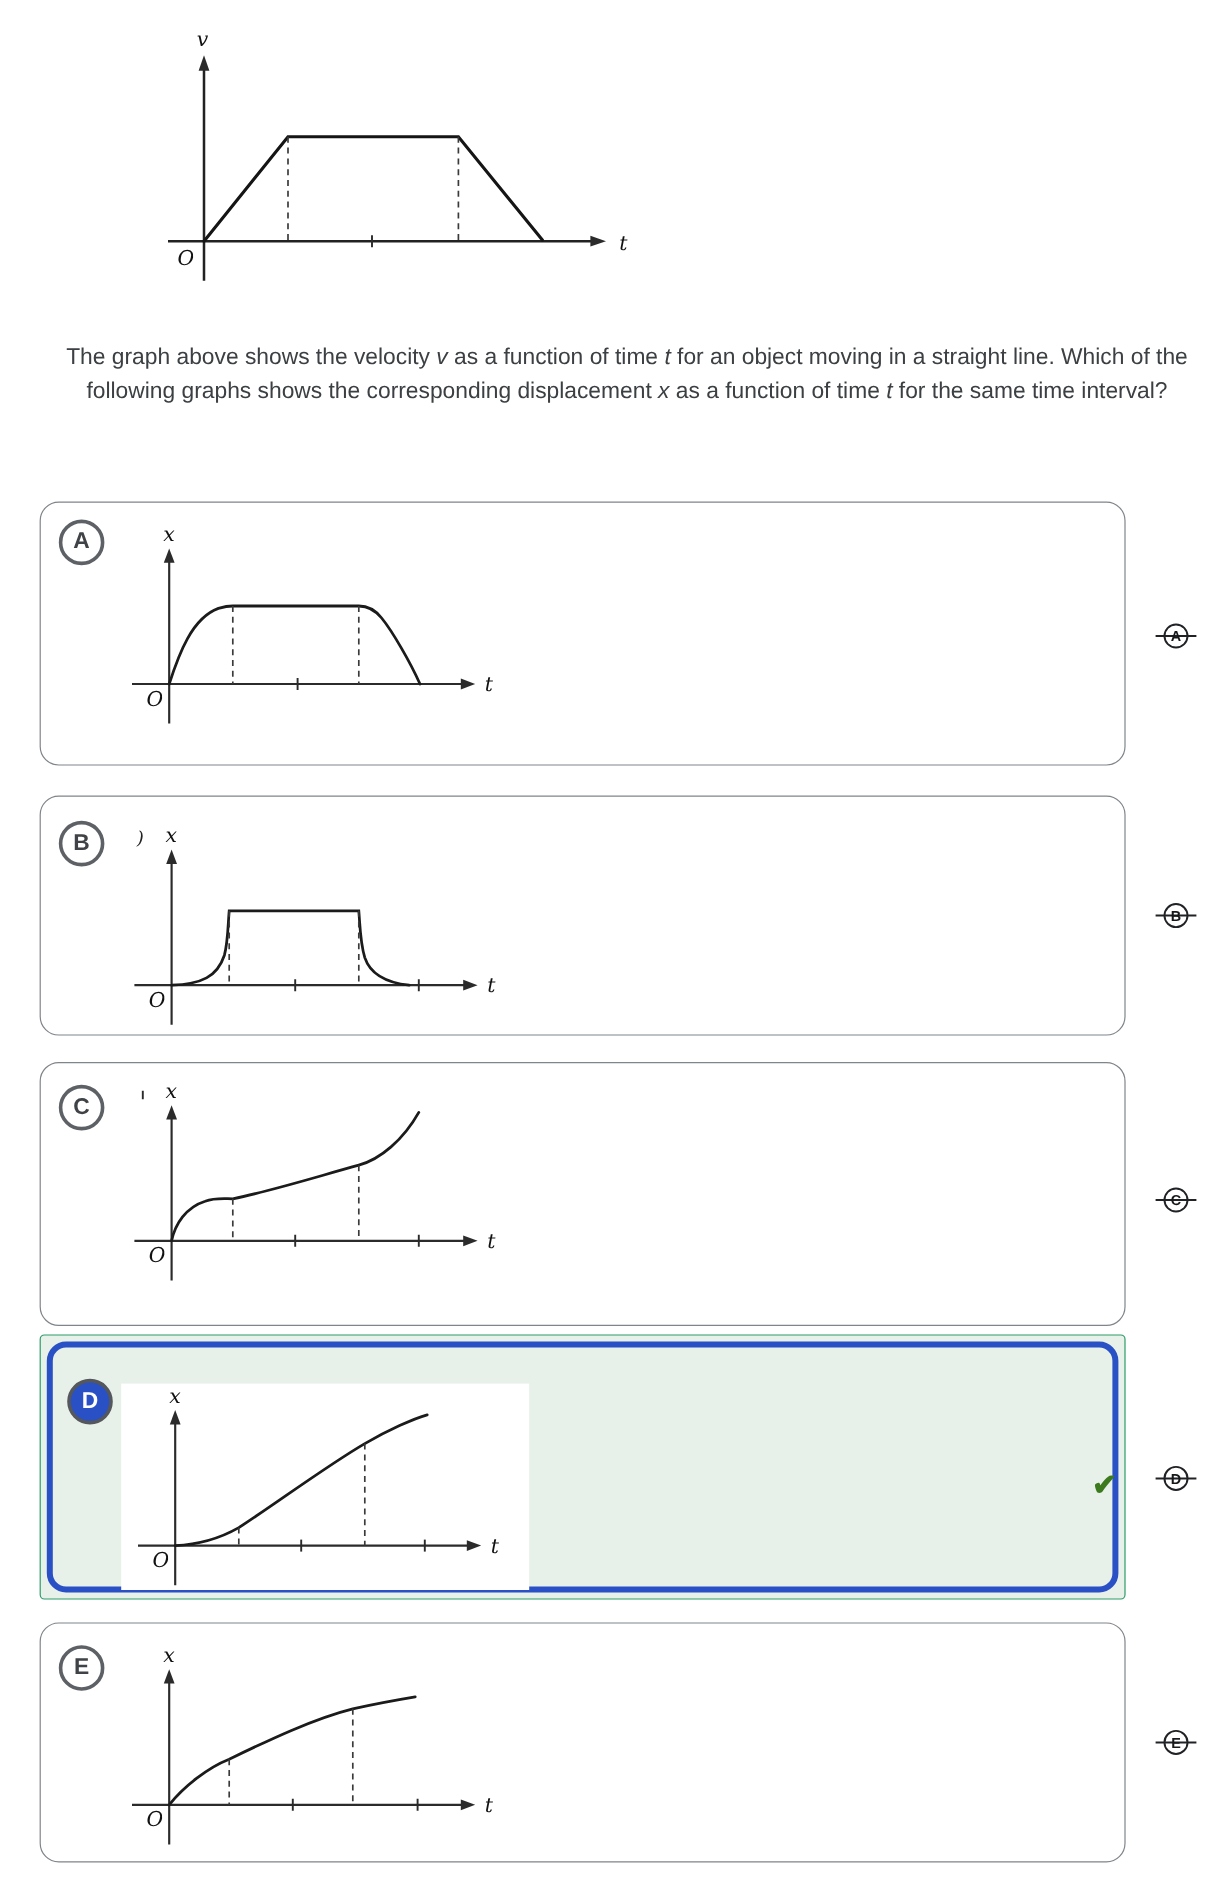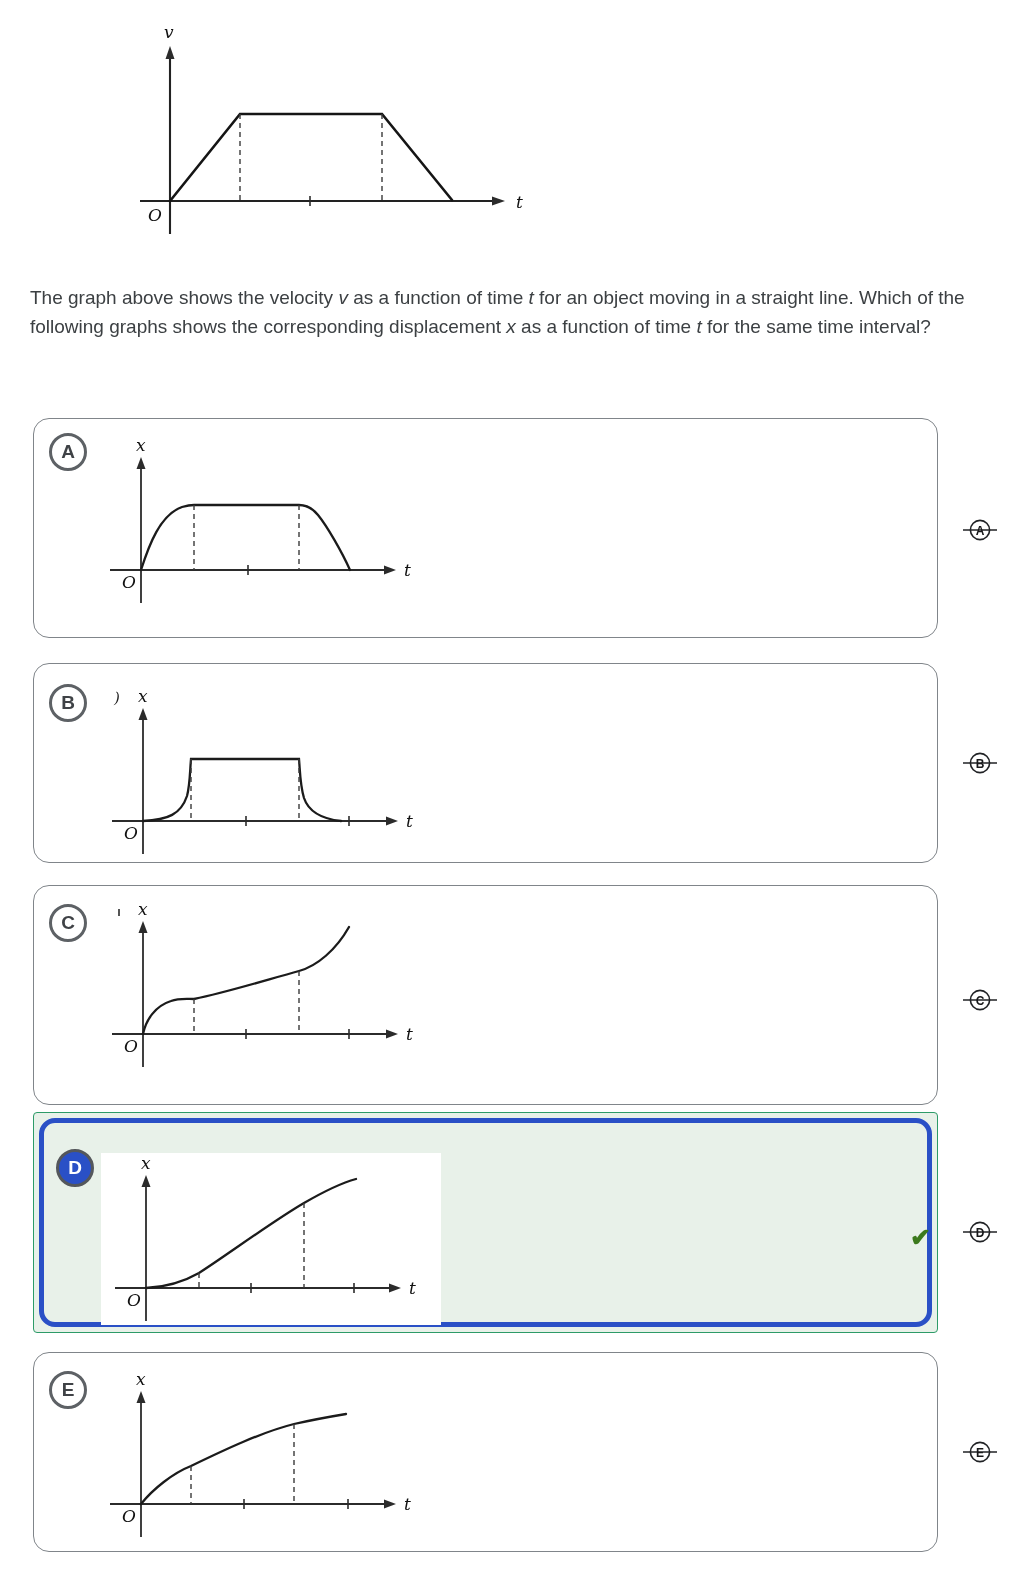"The graph above shows the" .question { text-align: none -> center }
